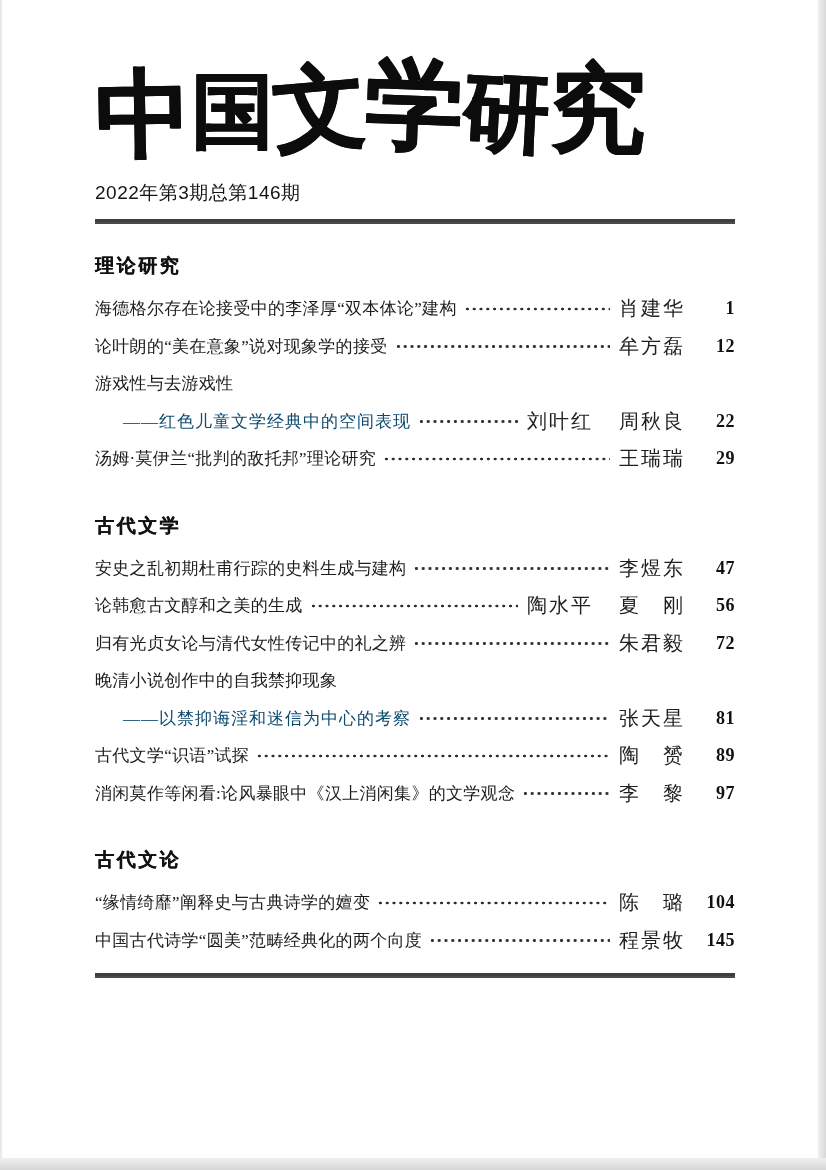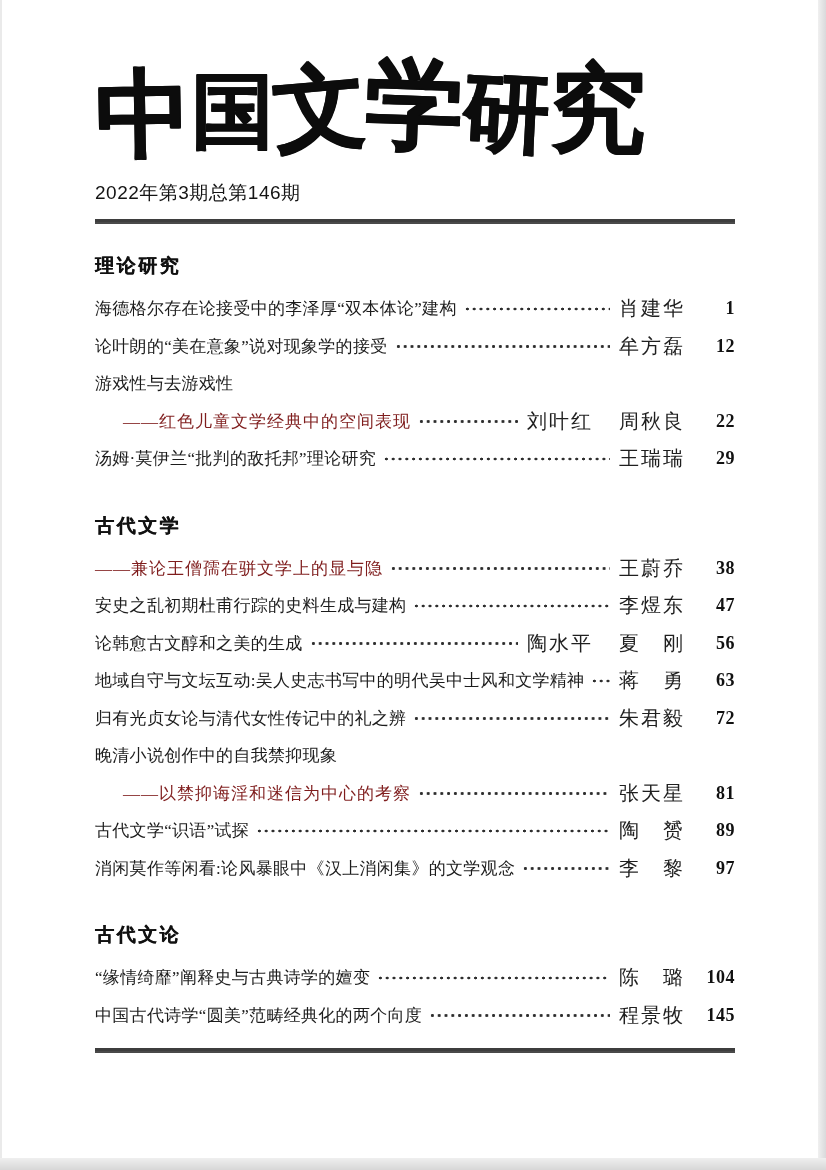"——红色儿童文学经典中的空间表现" .toc-row.sub .row-title { color: #7f1d1d -> #0c4a6e }
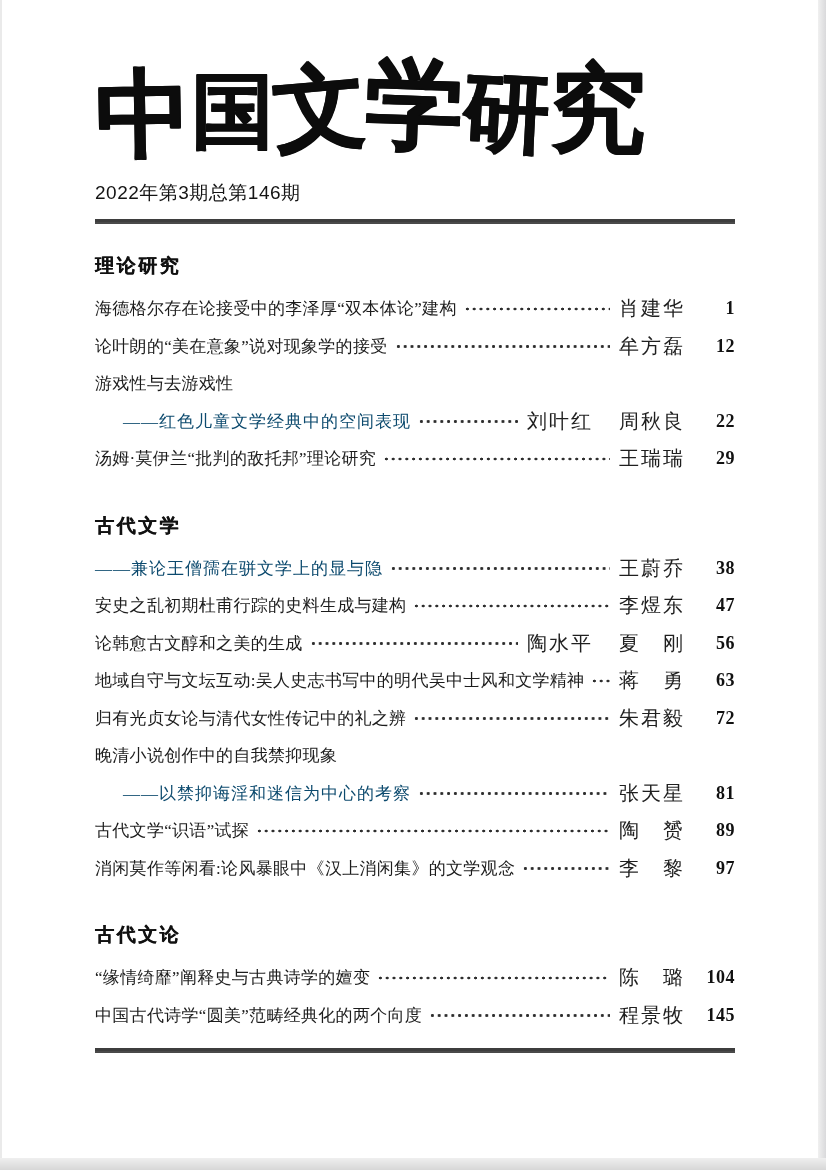"——兼论王僧孺在骈文学上的显与隐" div.toc-row { html: <div> <span>——兼论王僧孺在骈文学上的显与隐</span> <span></span> <span> <span>王蔚乔</span> </span> <span>38</span> </div> -> none }
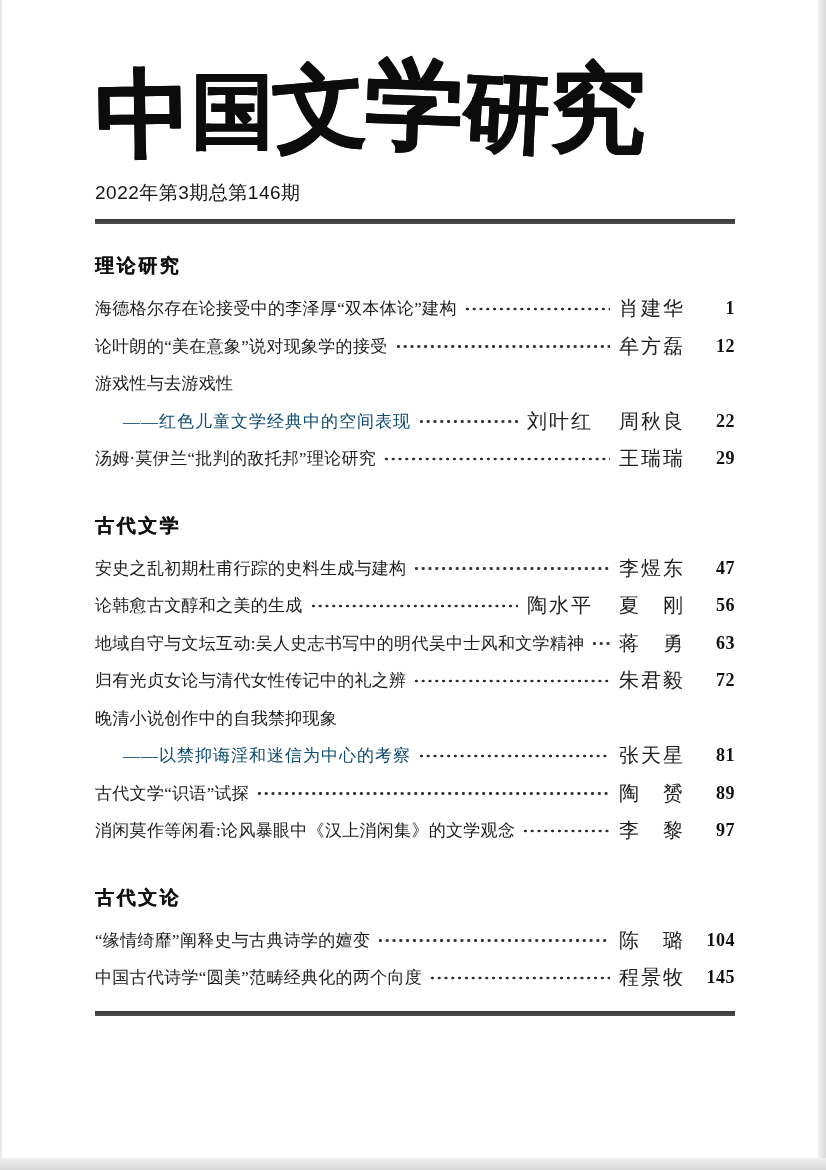"地域自守与文坛互动:吴人史志书写中的明代吴中士风和文学精神" div.toc-row { html: <div> <span>地域自守与文坛互动:吴人史志书写中的明代吴中士风和文学精神</span> <span></span> <span> <span>蒋 勇</span> </span> <span>63</span> </div> -> none }
